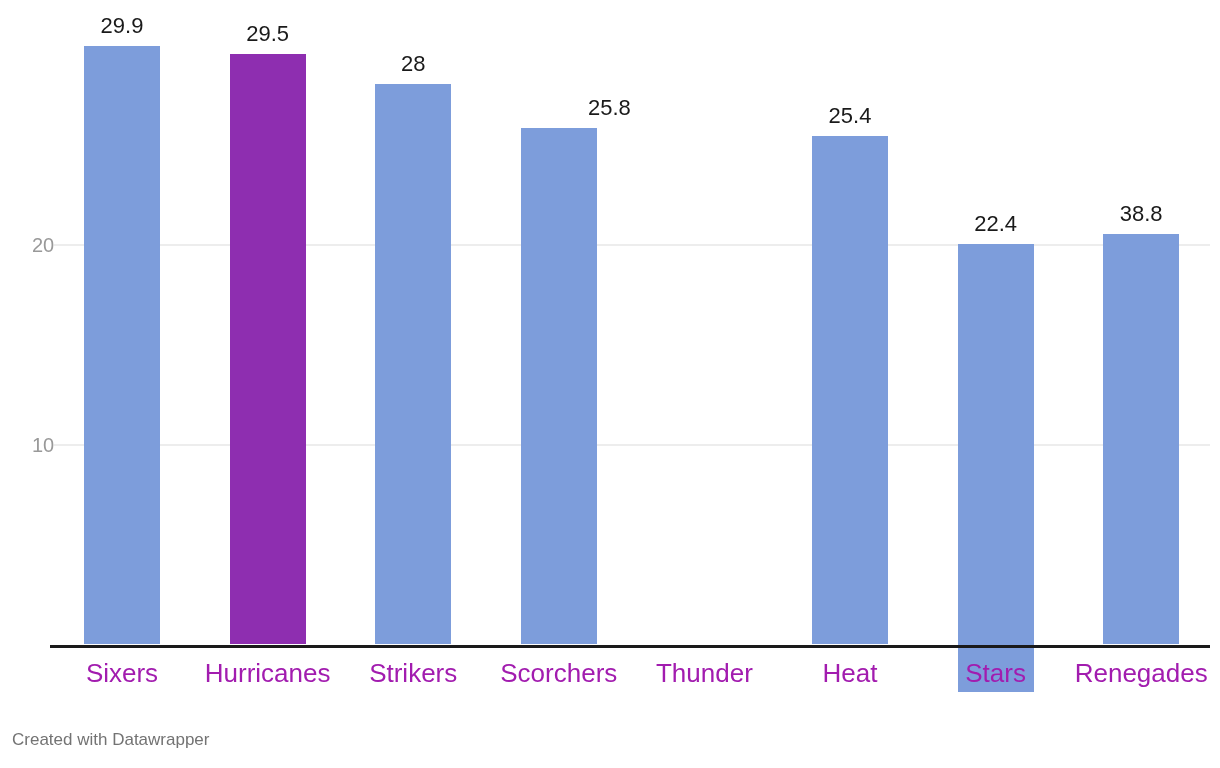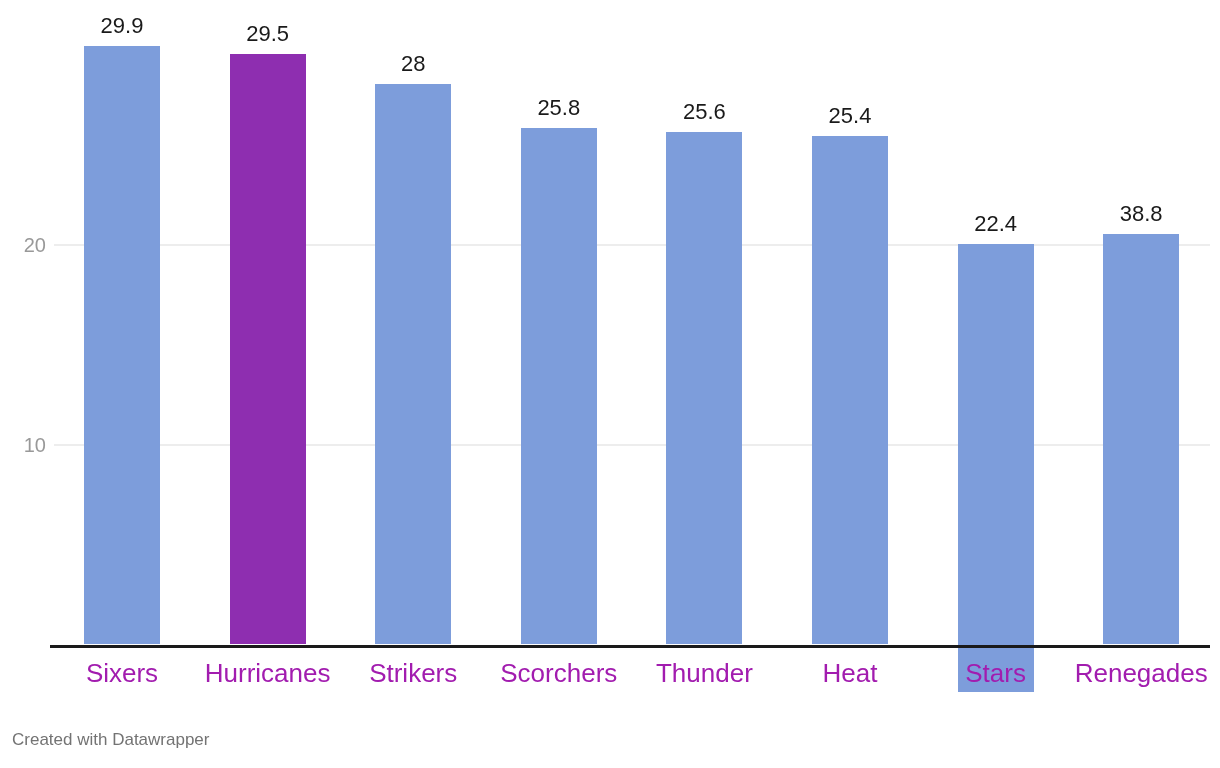"25.8" div.bar-value { text-align: none -> right }
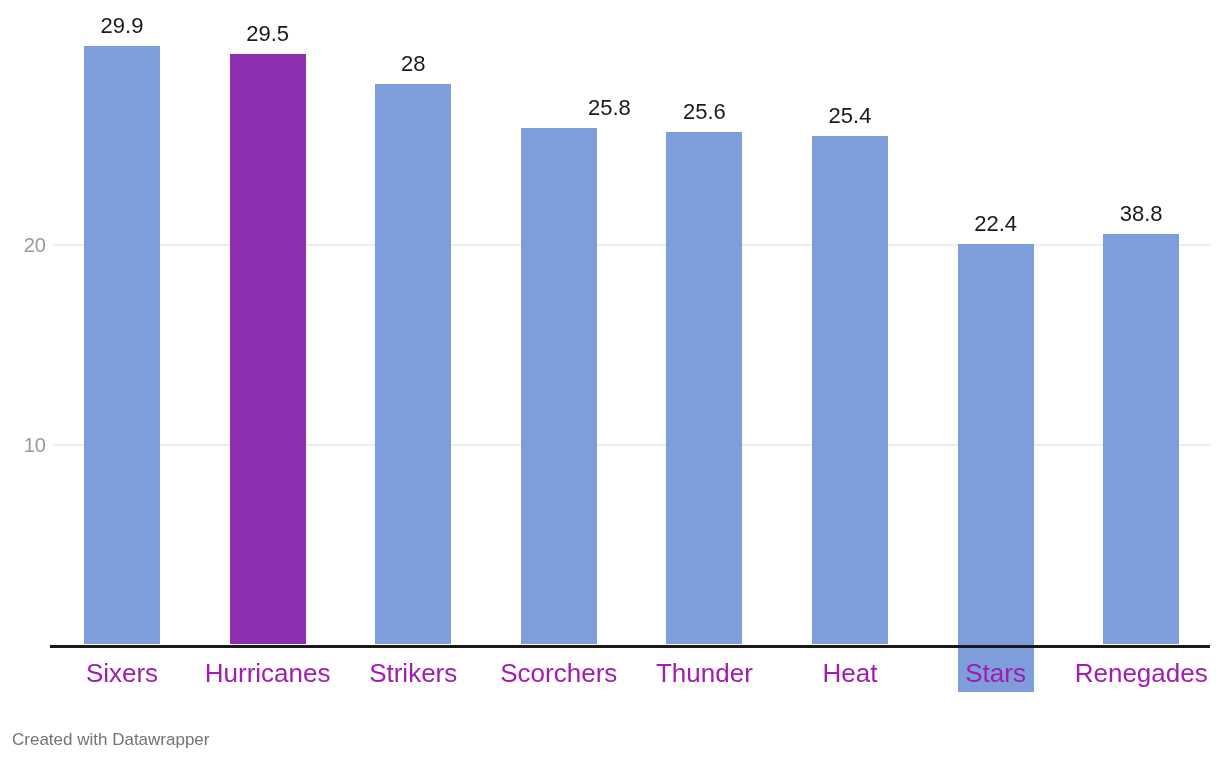"25.6" div.bar-group { html: <div> <div>25.6</div> <div></div> </div> -> none }
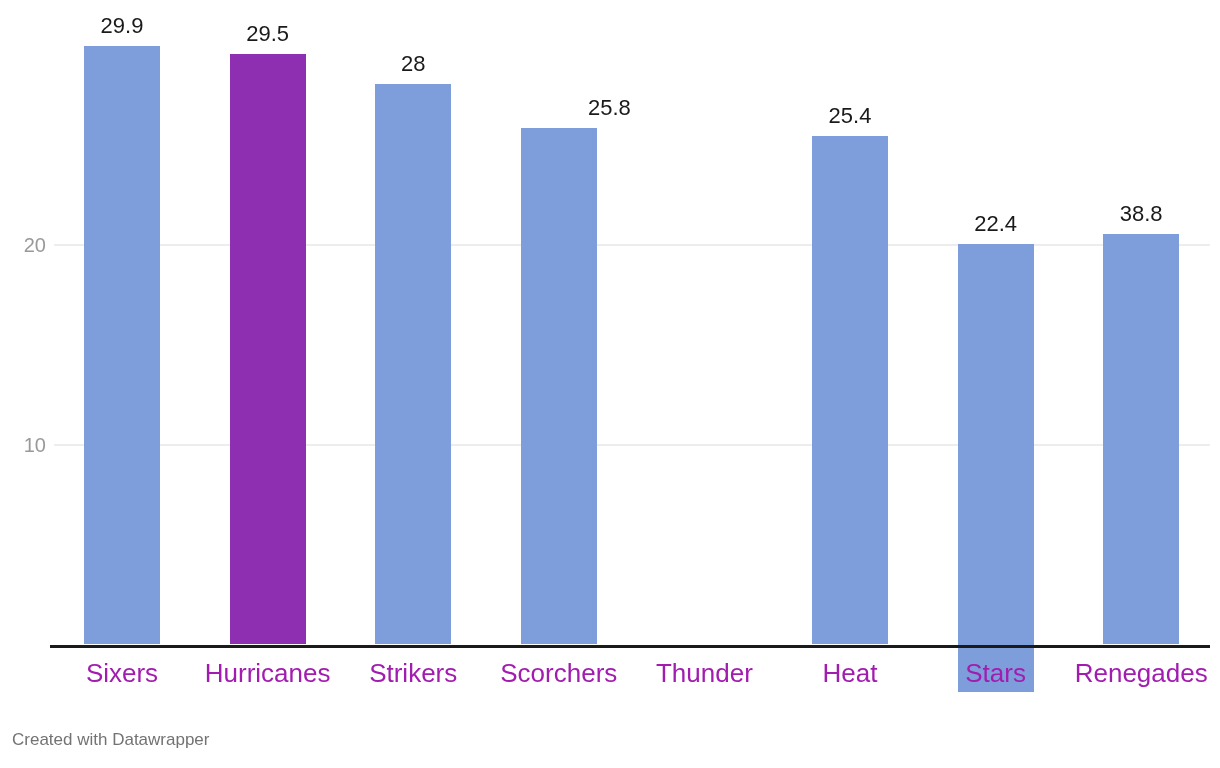"20" .ytick-label { left: 8px -> 24px; text-align: right -> center }
